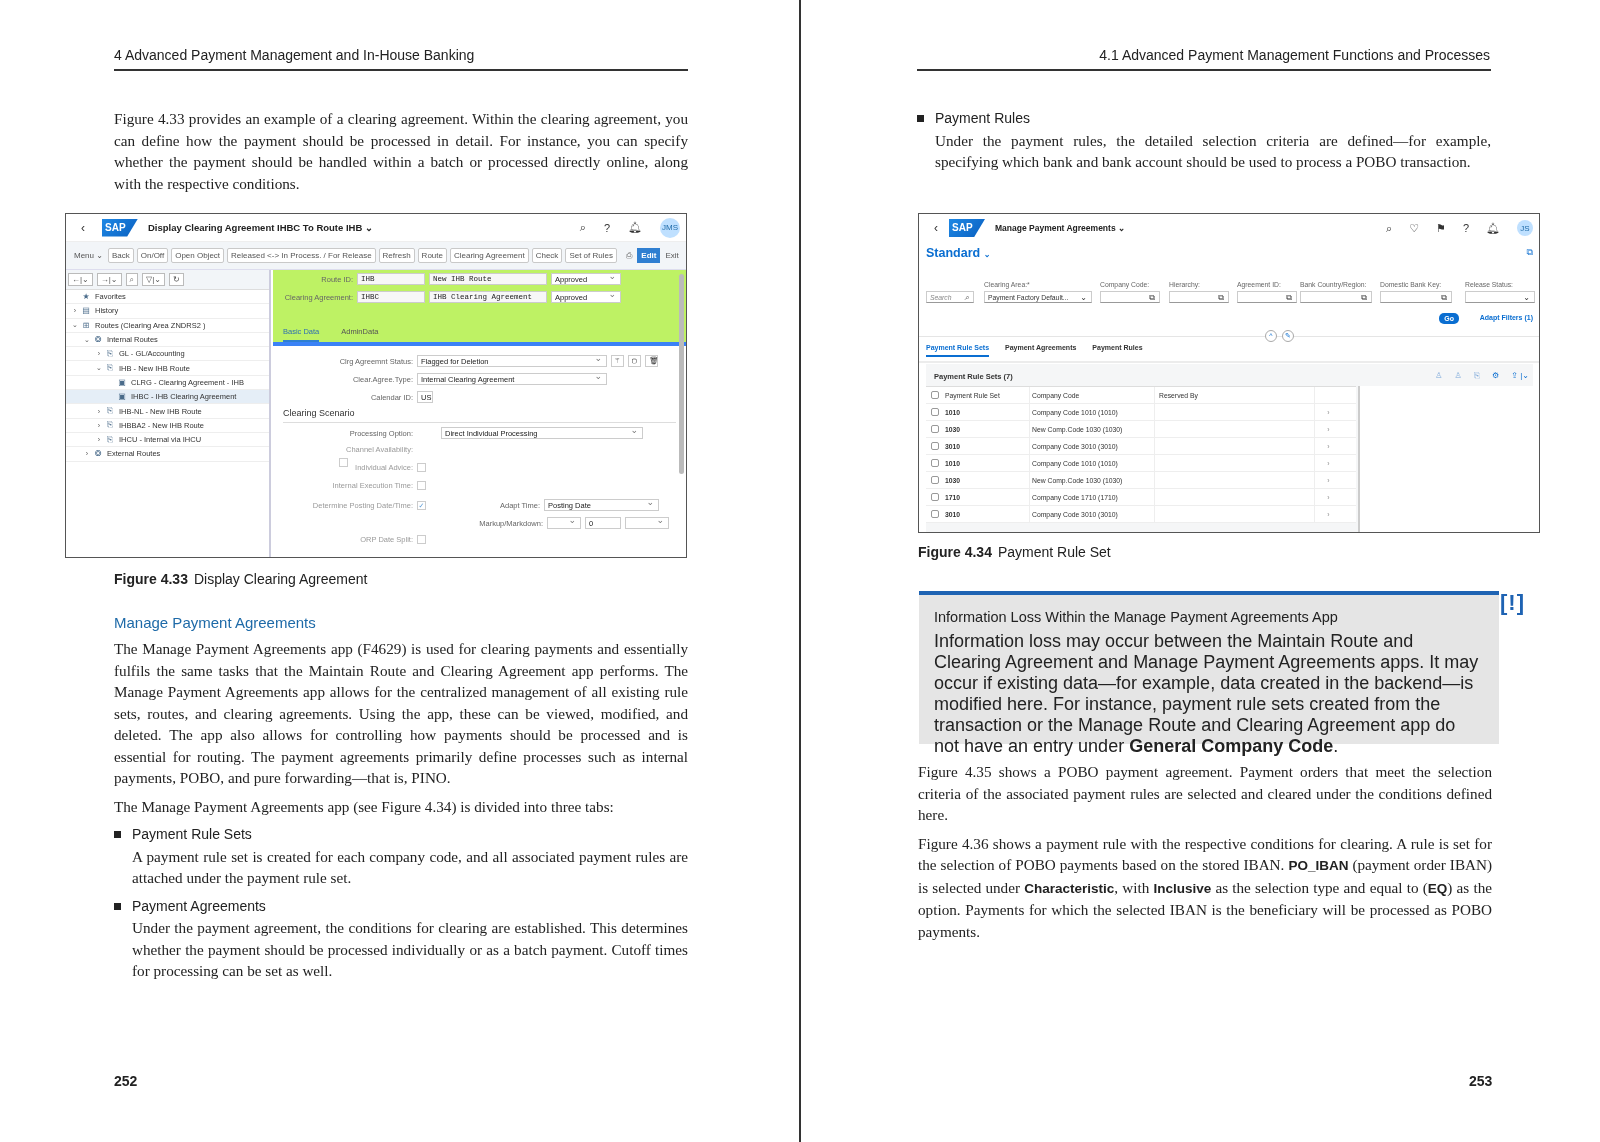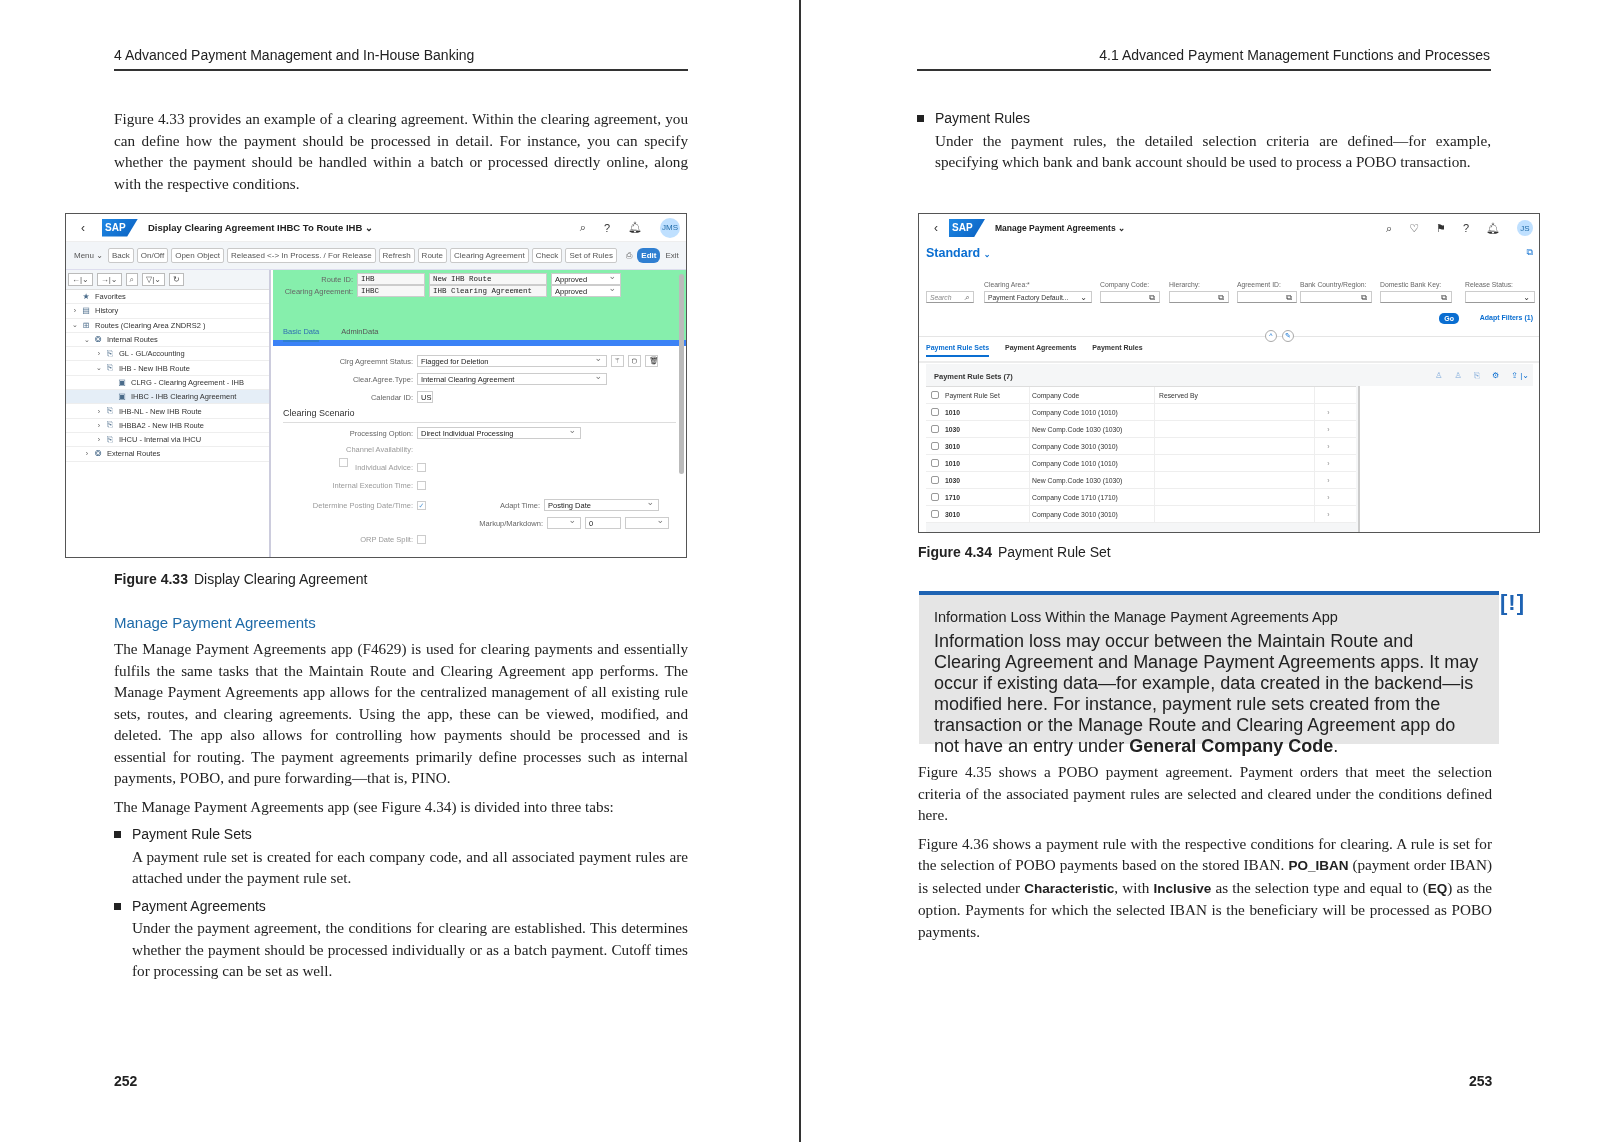"Edit" .tb-edit { border-radius: 6px -> 0 }
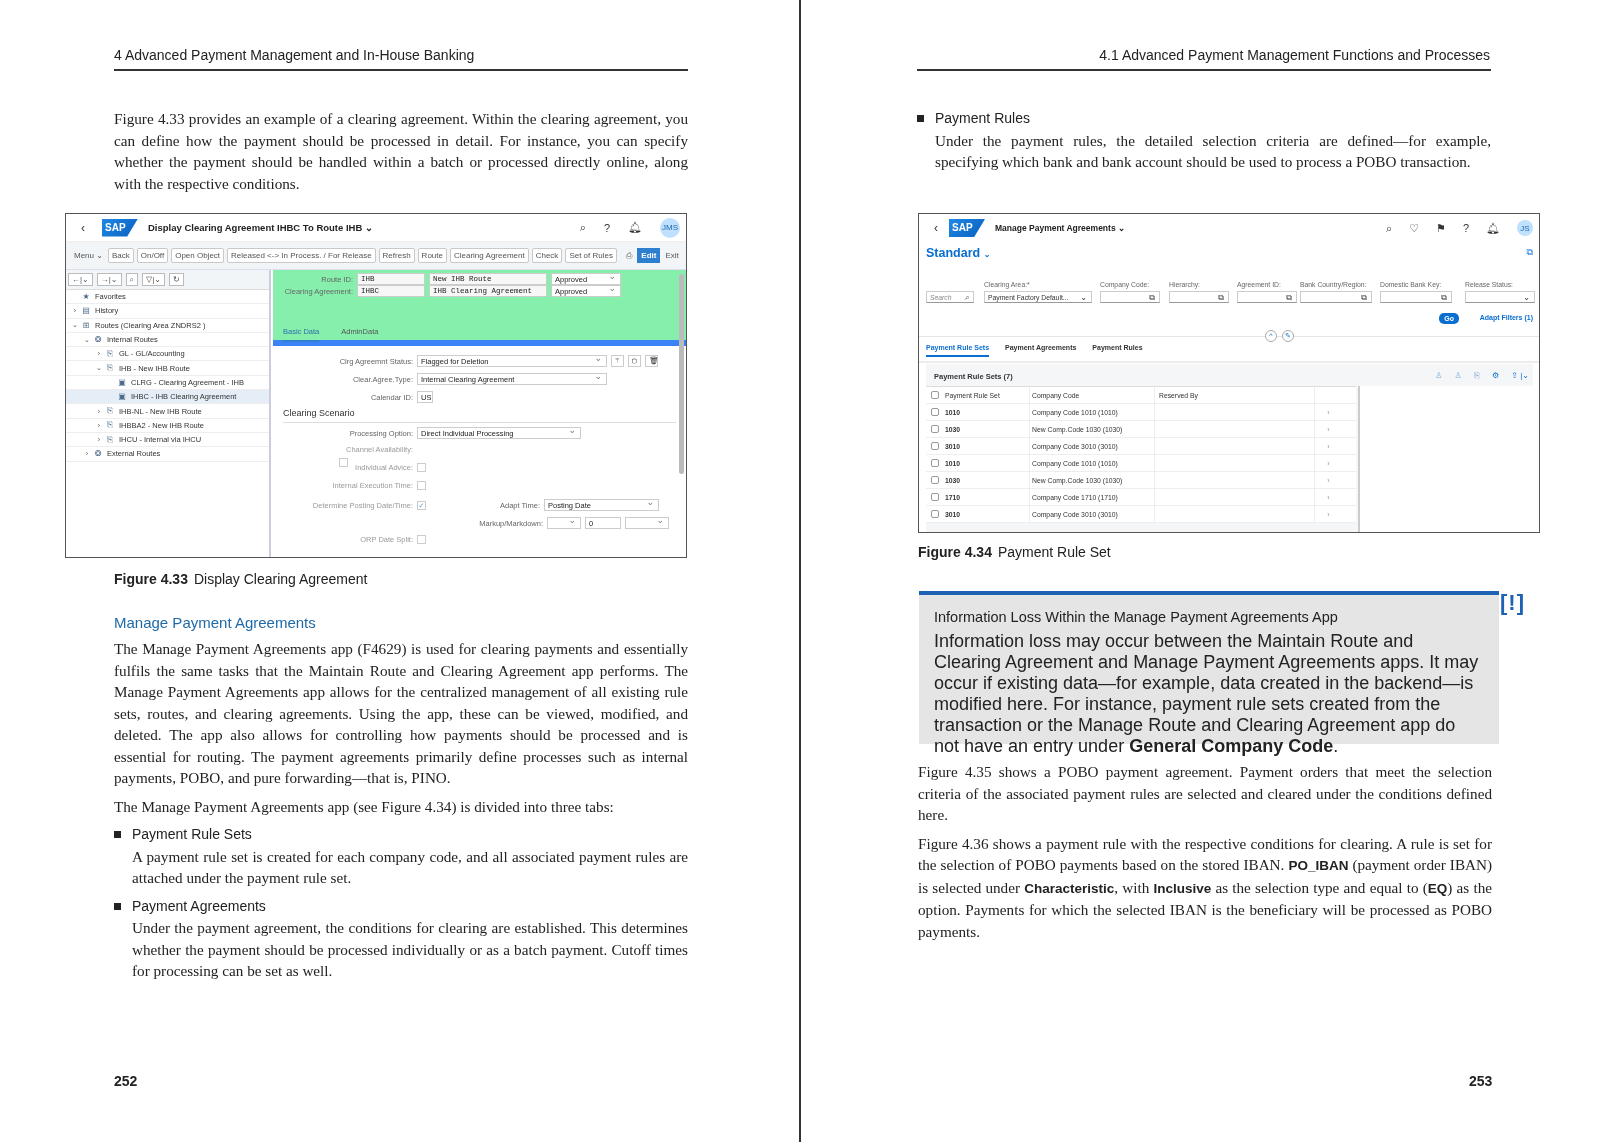"Route ID:" .detail-head { background: #86efac -> #bef264; border-bottom: 6px solid #3b82f6 -> 4px solid #3b82f6 }
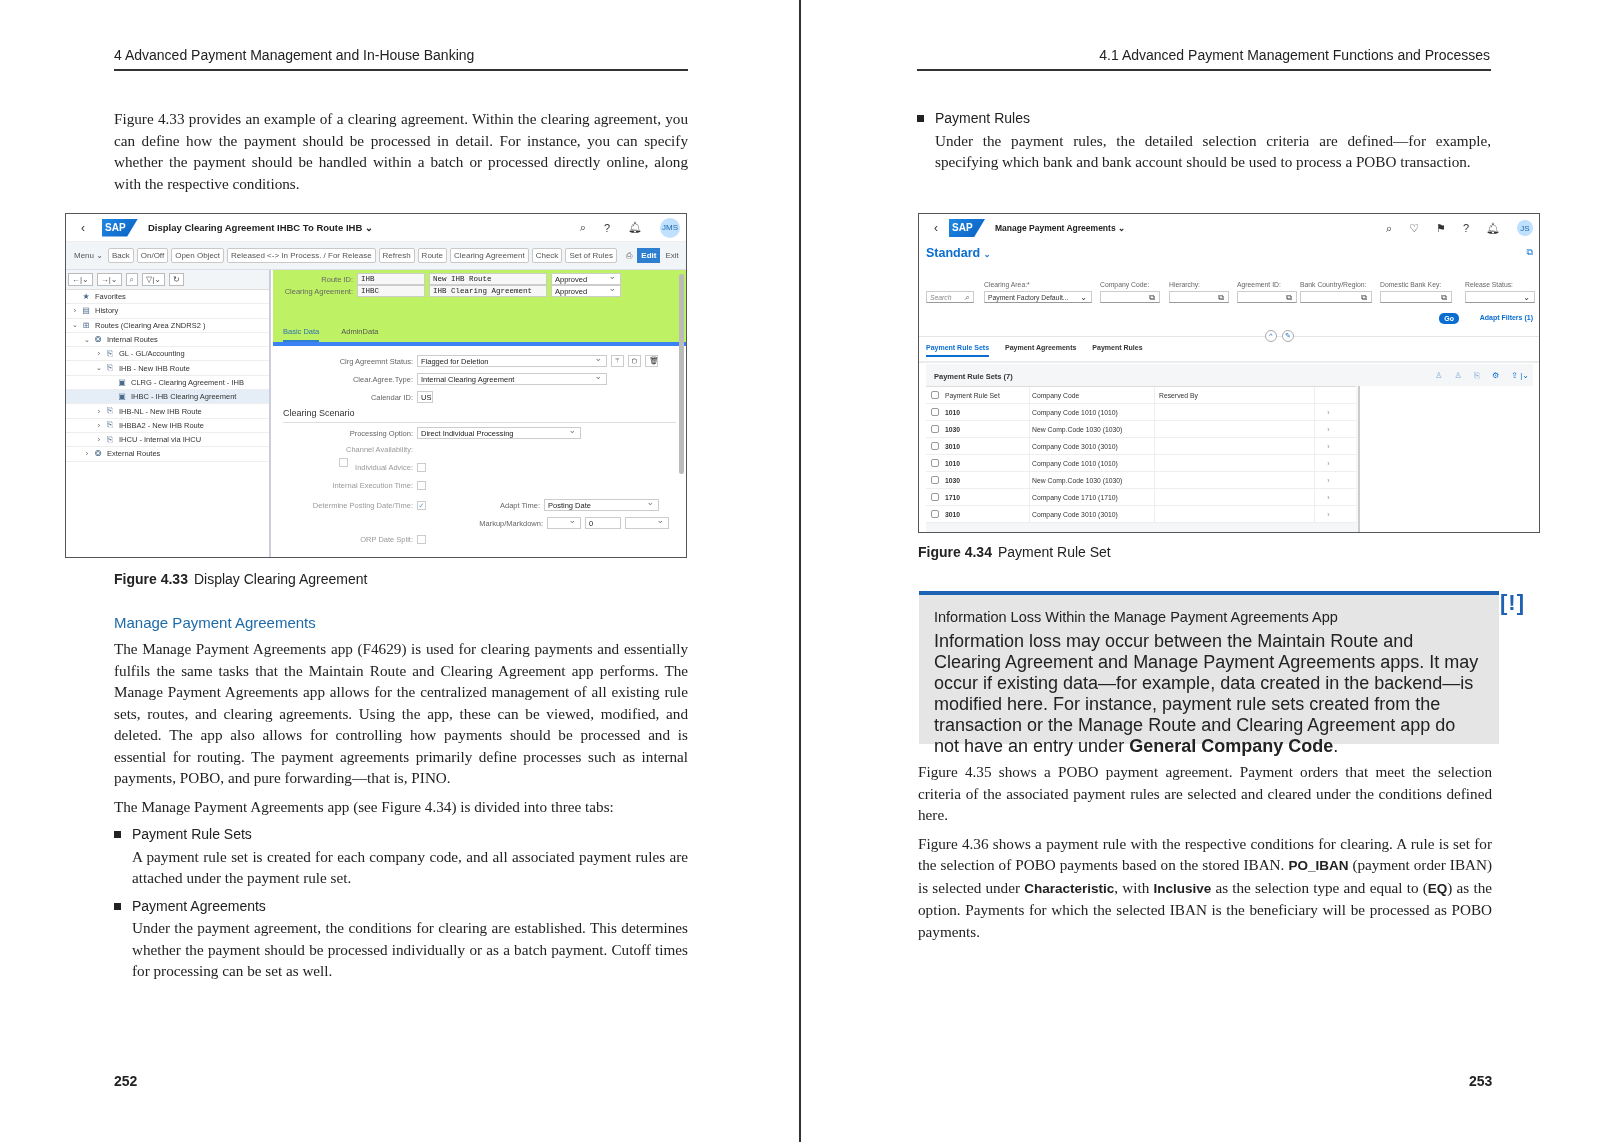"Clearing Agreement:" div.field-row { top: 15px -> 21px }
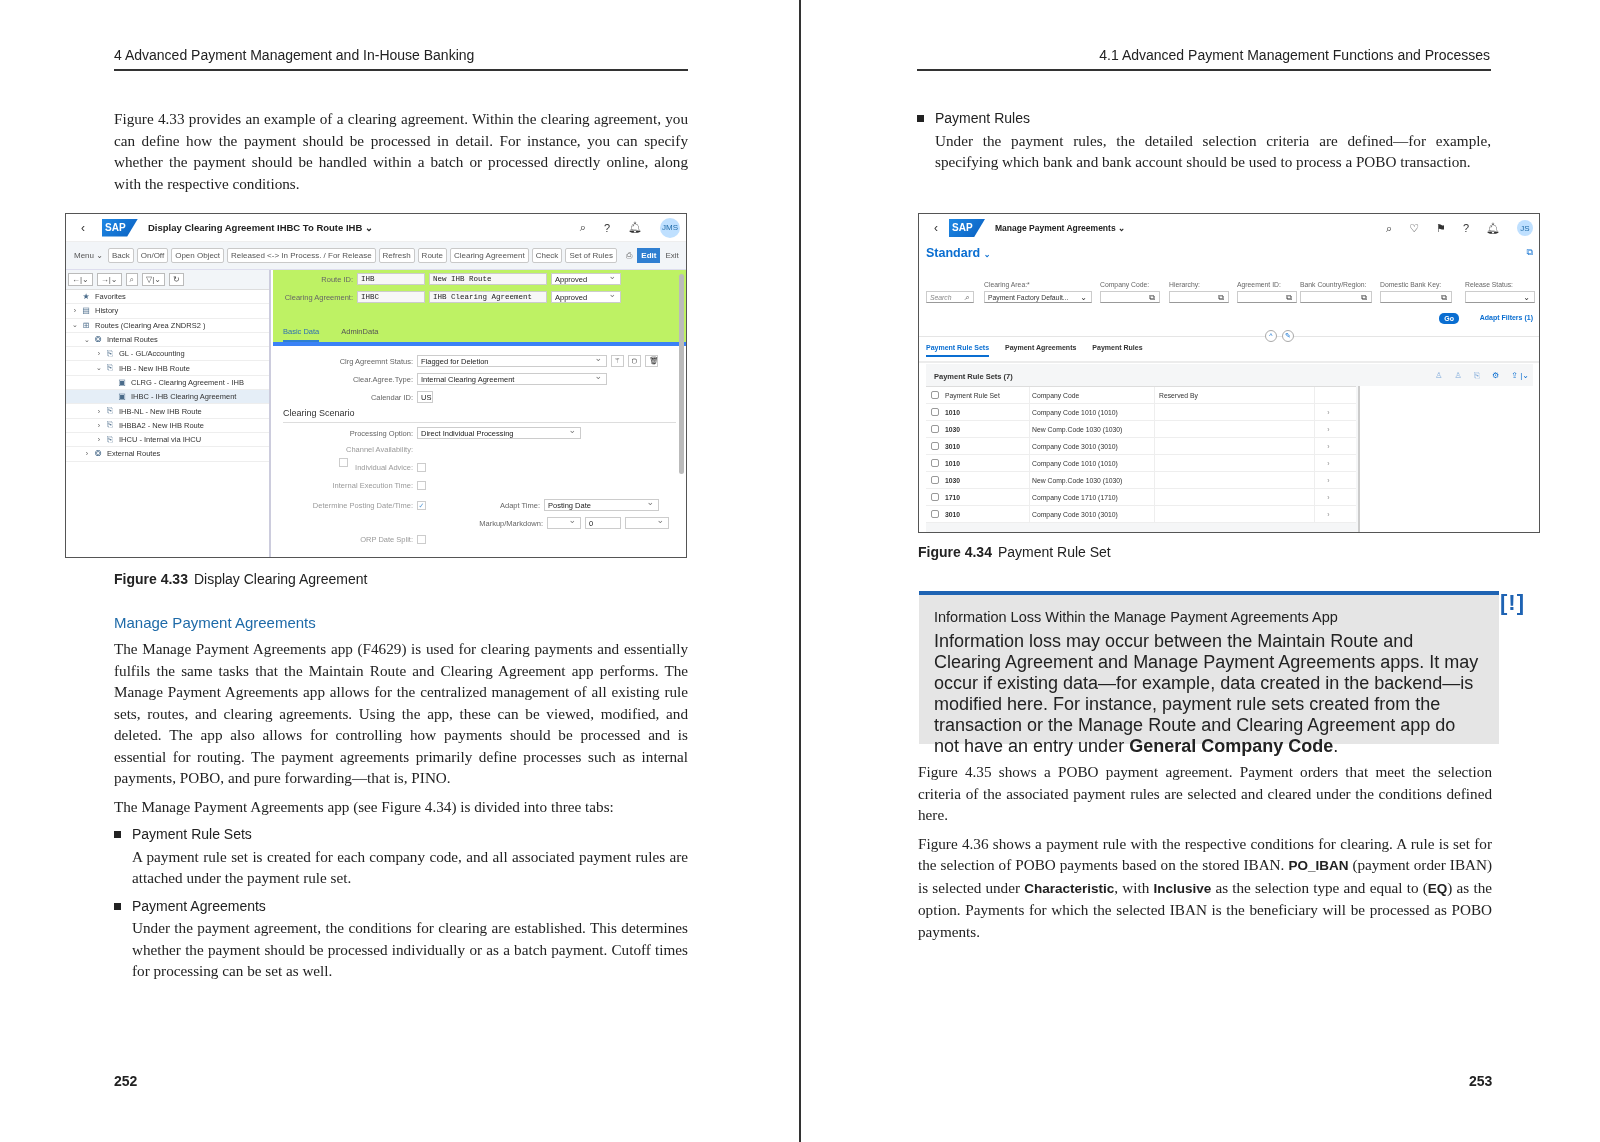"Direct Individual Processing" span.f-select { margin-left: none -> 24px; width: 164px -> 202px }
